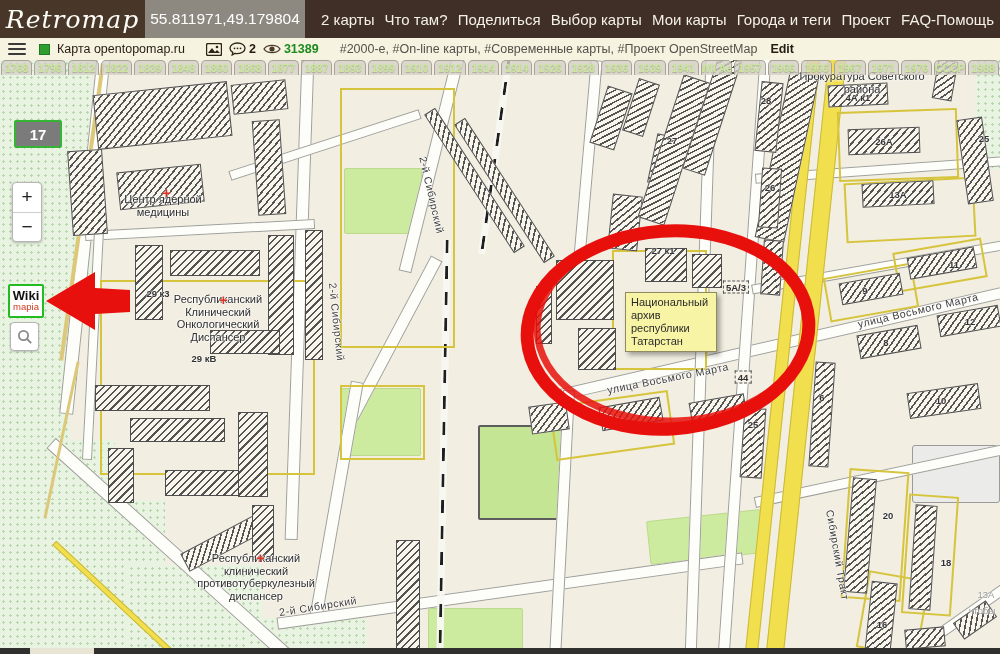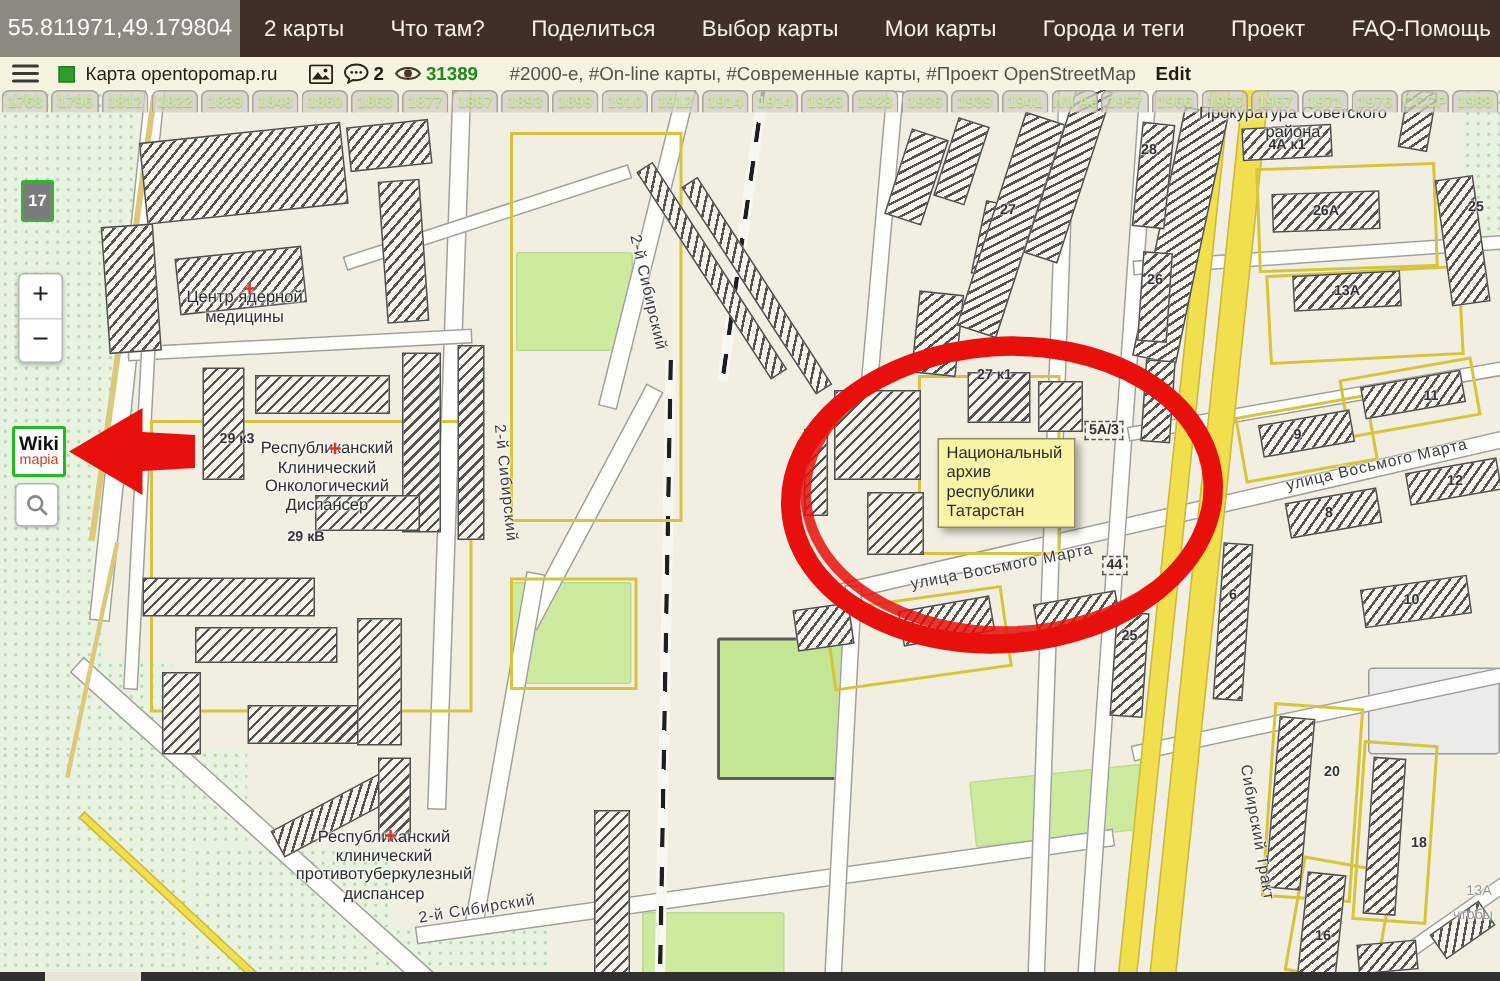"Retromap" div.logo { html: none -> <div>Retromap</div> }
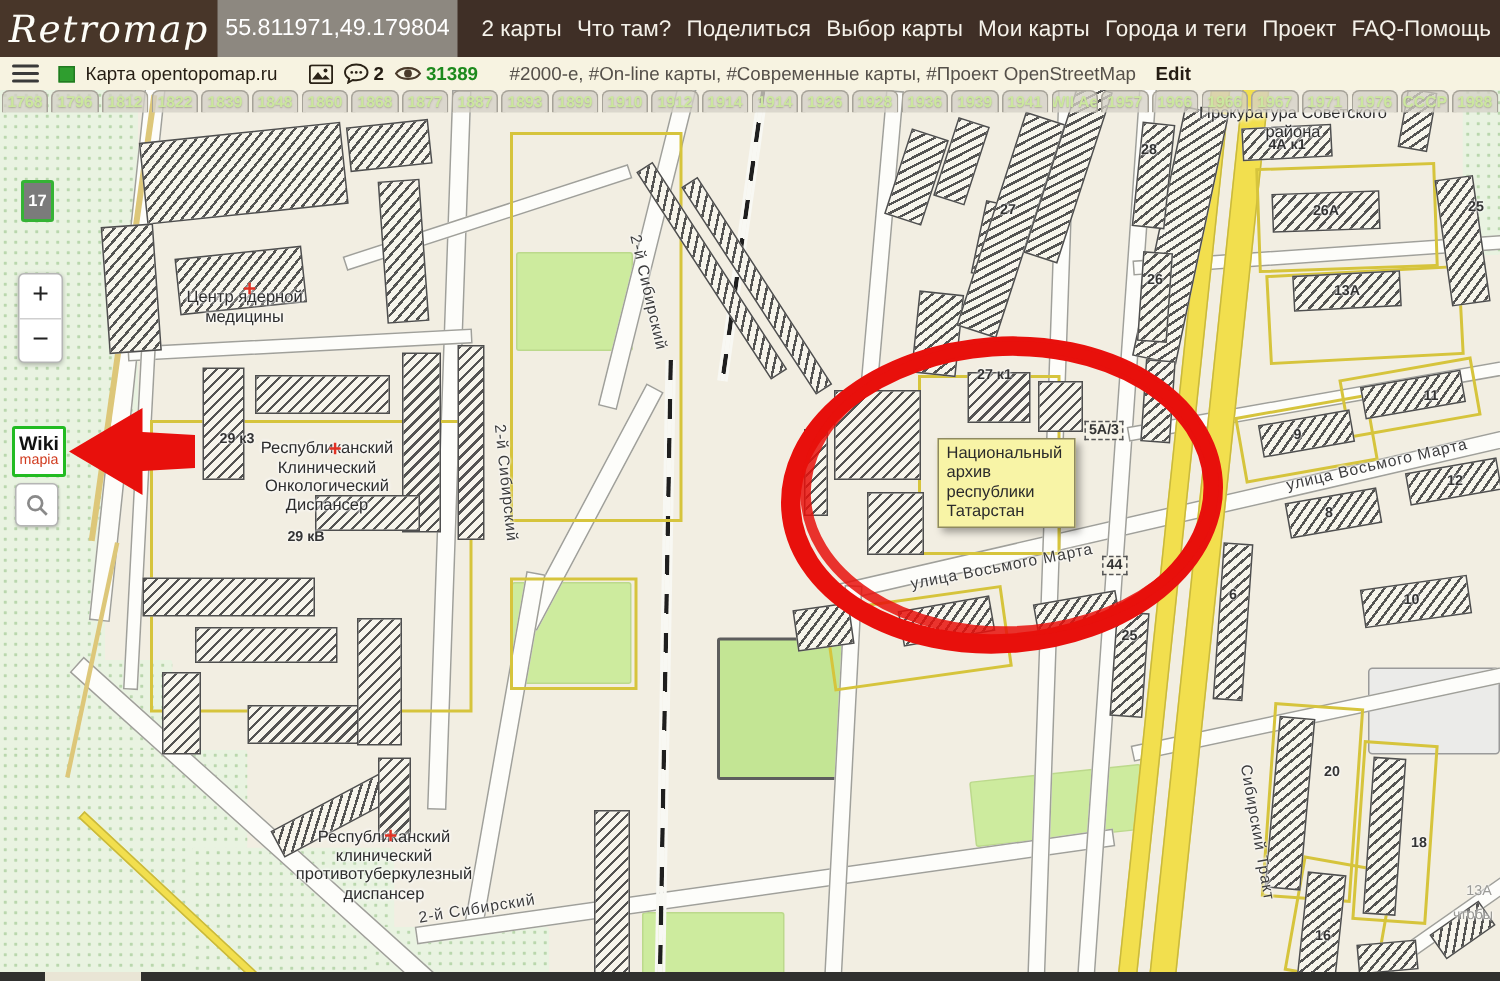"17" .zoomlevel { font-size: 11px -> 15px; width: 22px -> 48px }
